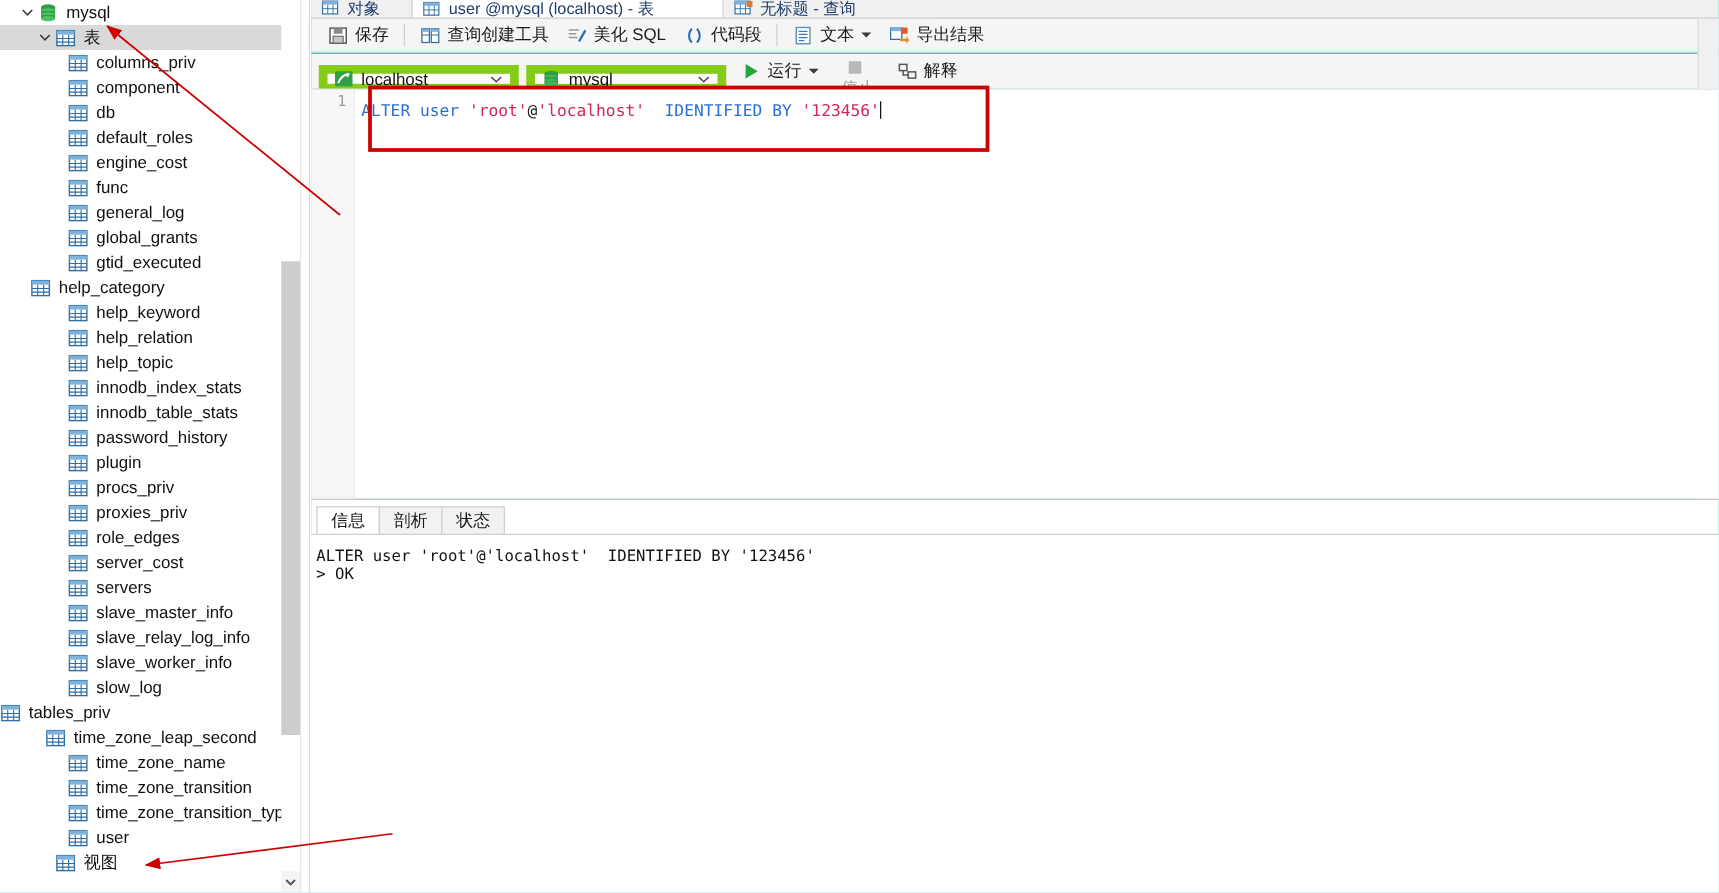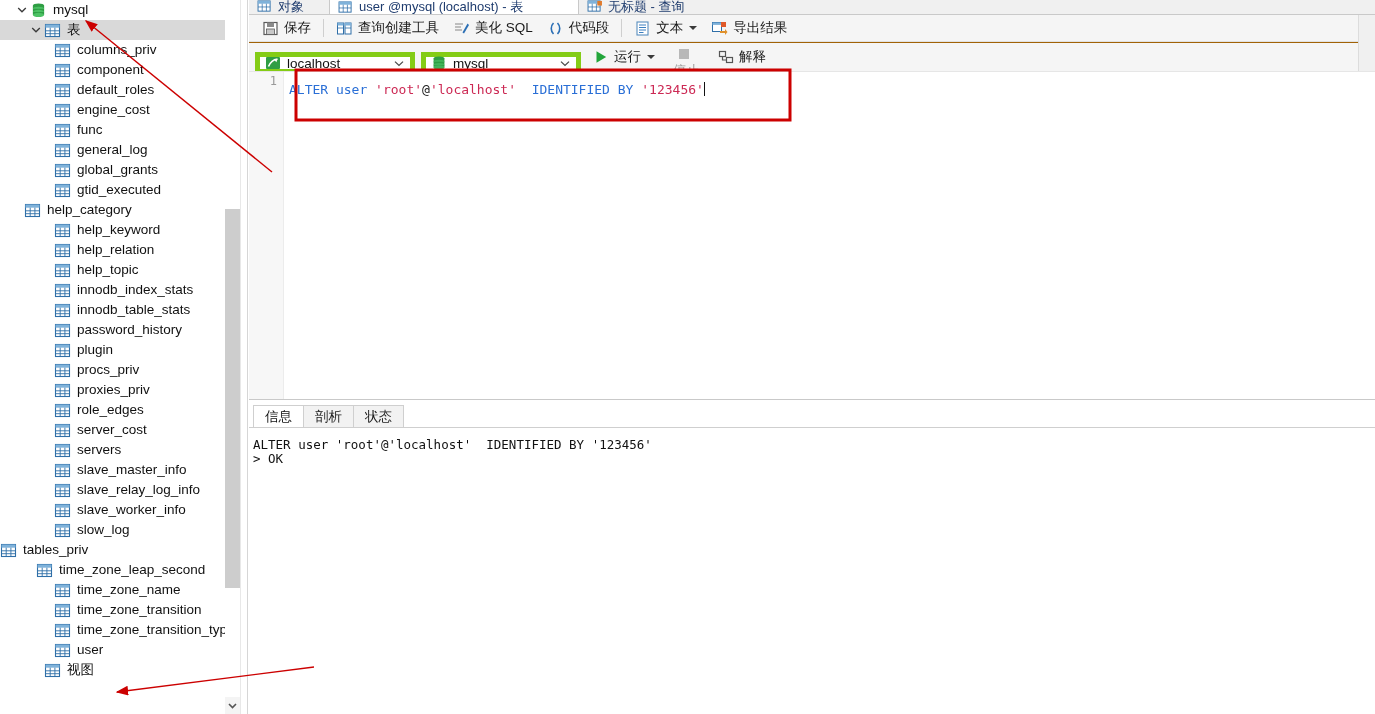"对象" #main { background: #a16207 -> #14b8a6 }
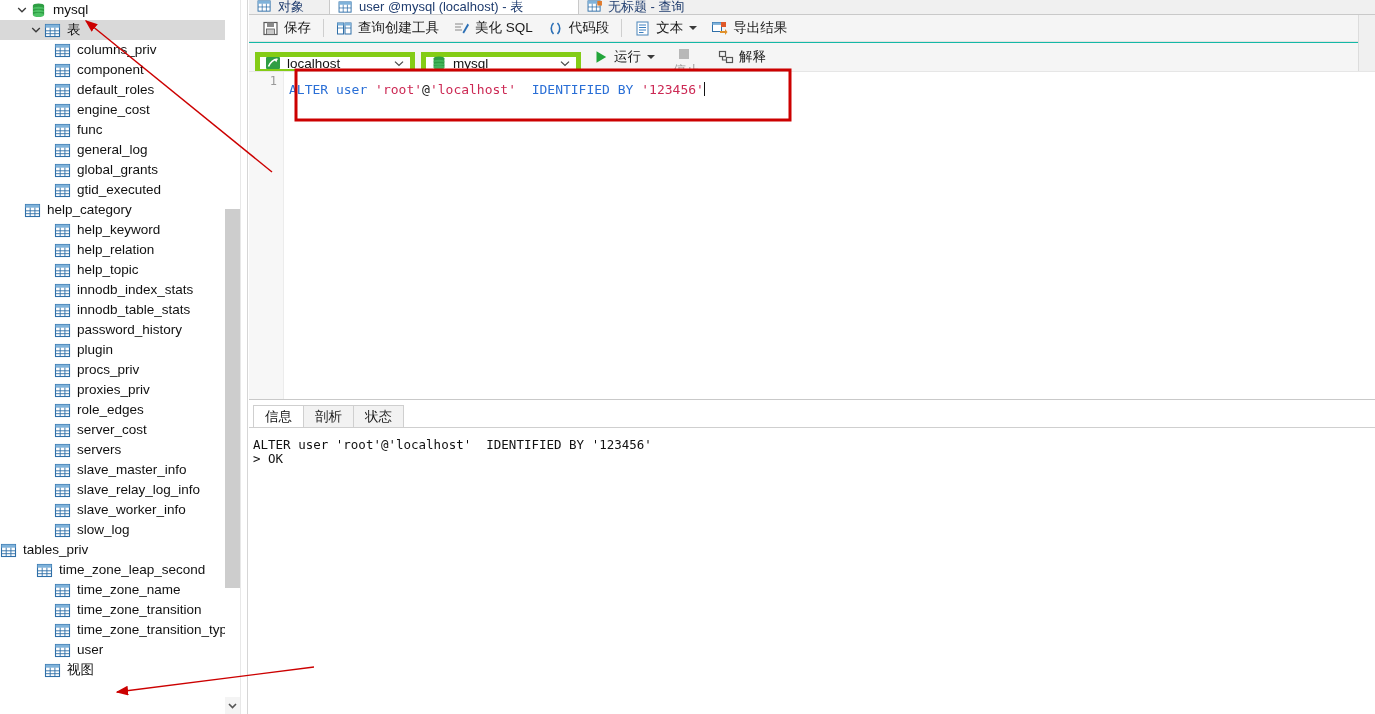"localhost" .combo { border: 5px solid #84cc16 -> 7px solid #84cc16 }
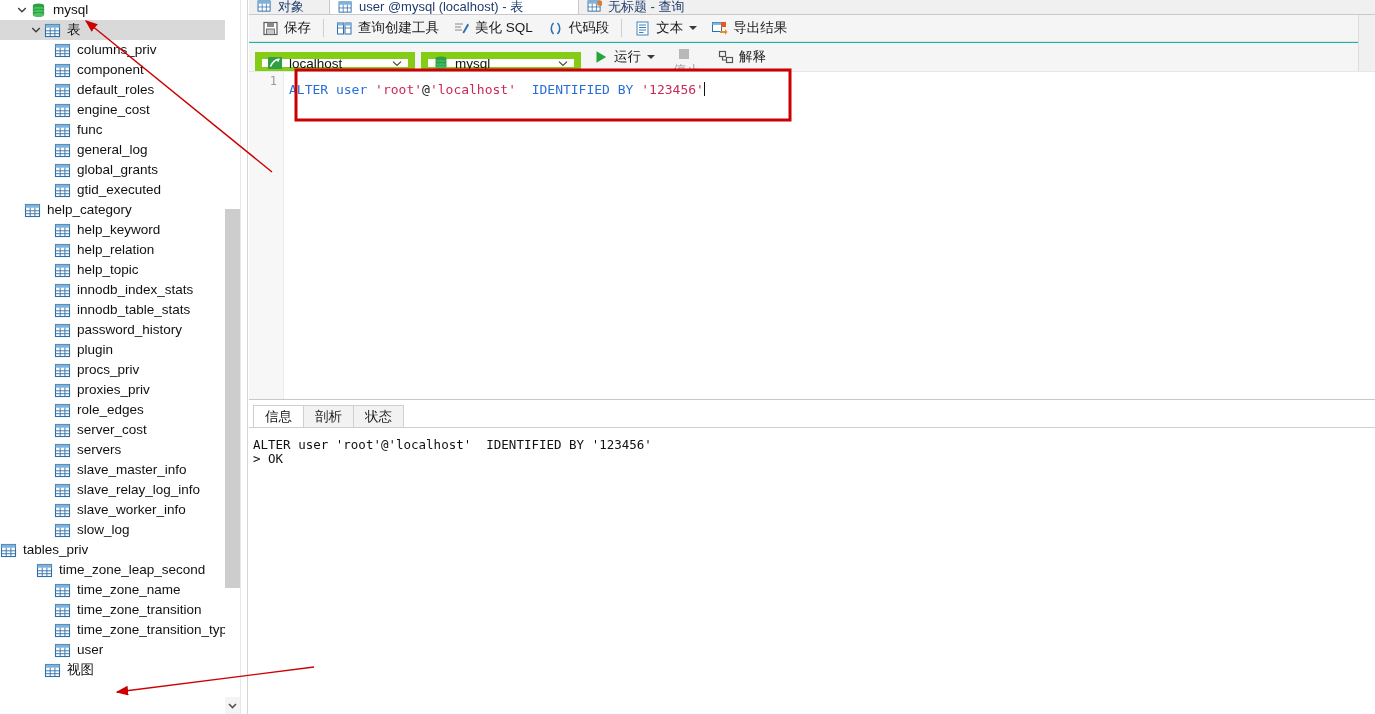"db" div.tree-row { html: none -> <div> <span><svg> <rect></rect> <rect></rect> <line></line> <line></line> <line></line> <line></line> </svg></span> <span>db</span> </div> }
